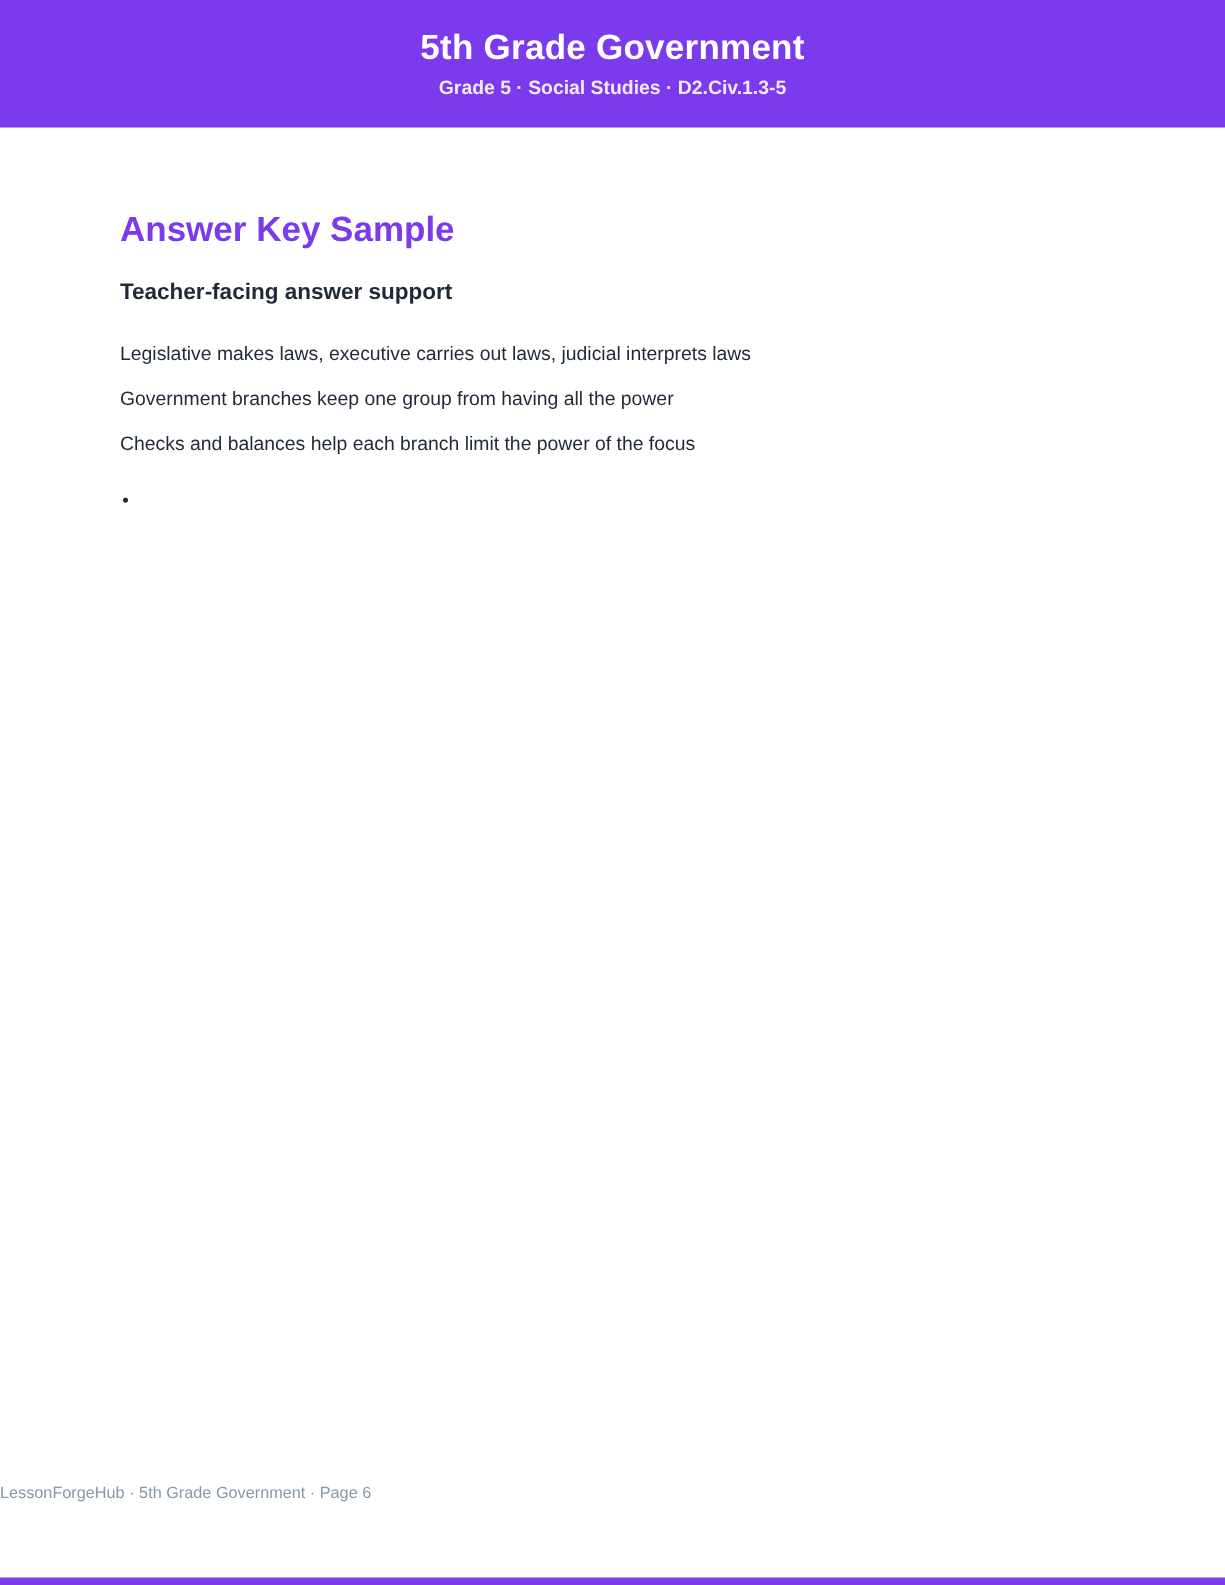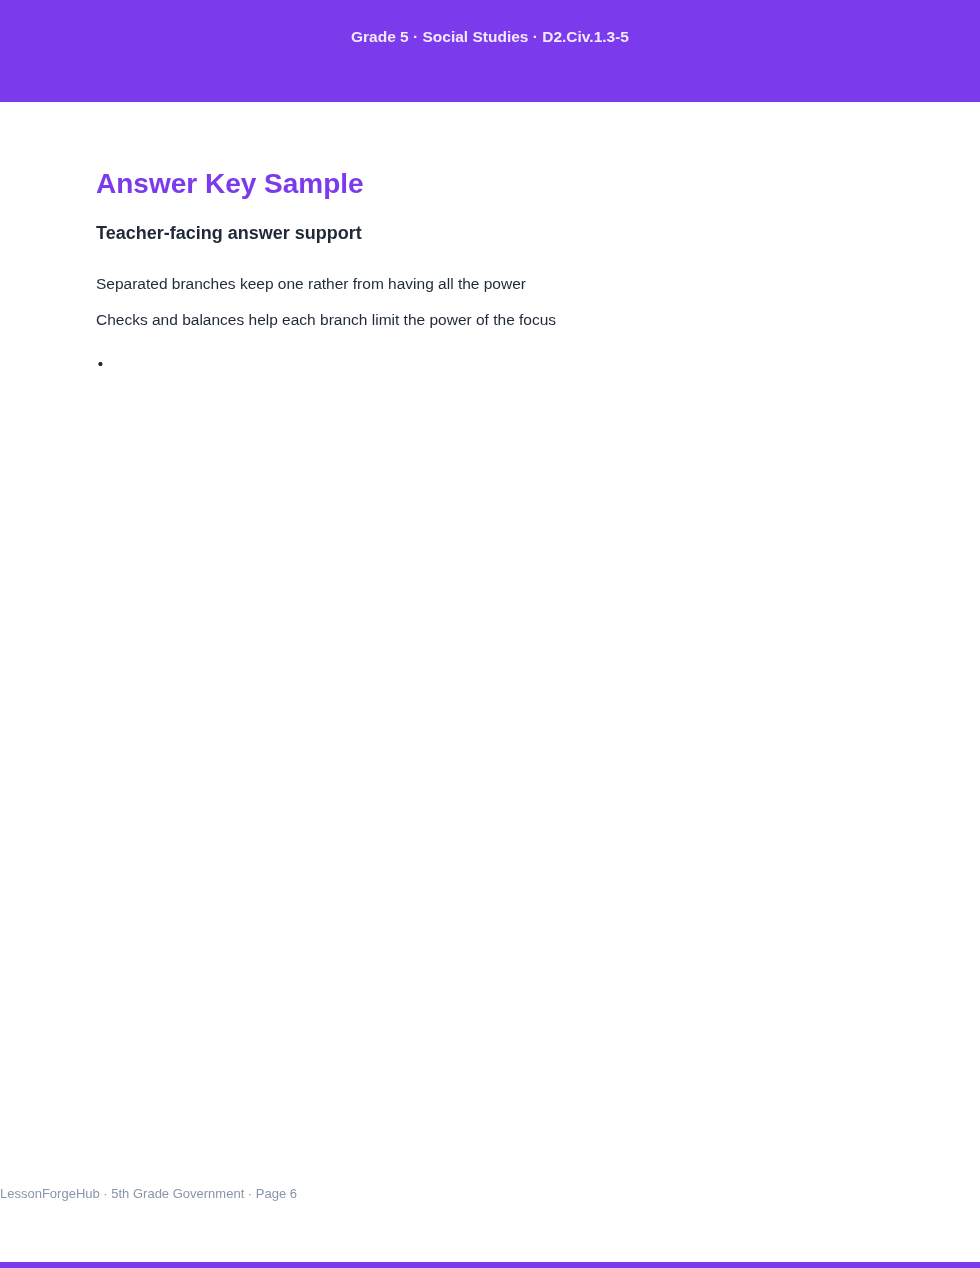"5th Grade Government" div.header-title { html: none -> <div>5th Grade Government</div> }
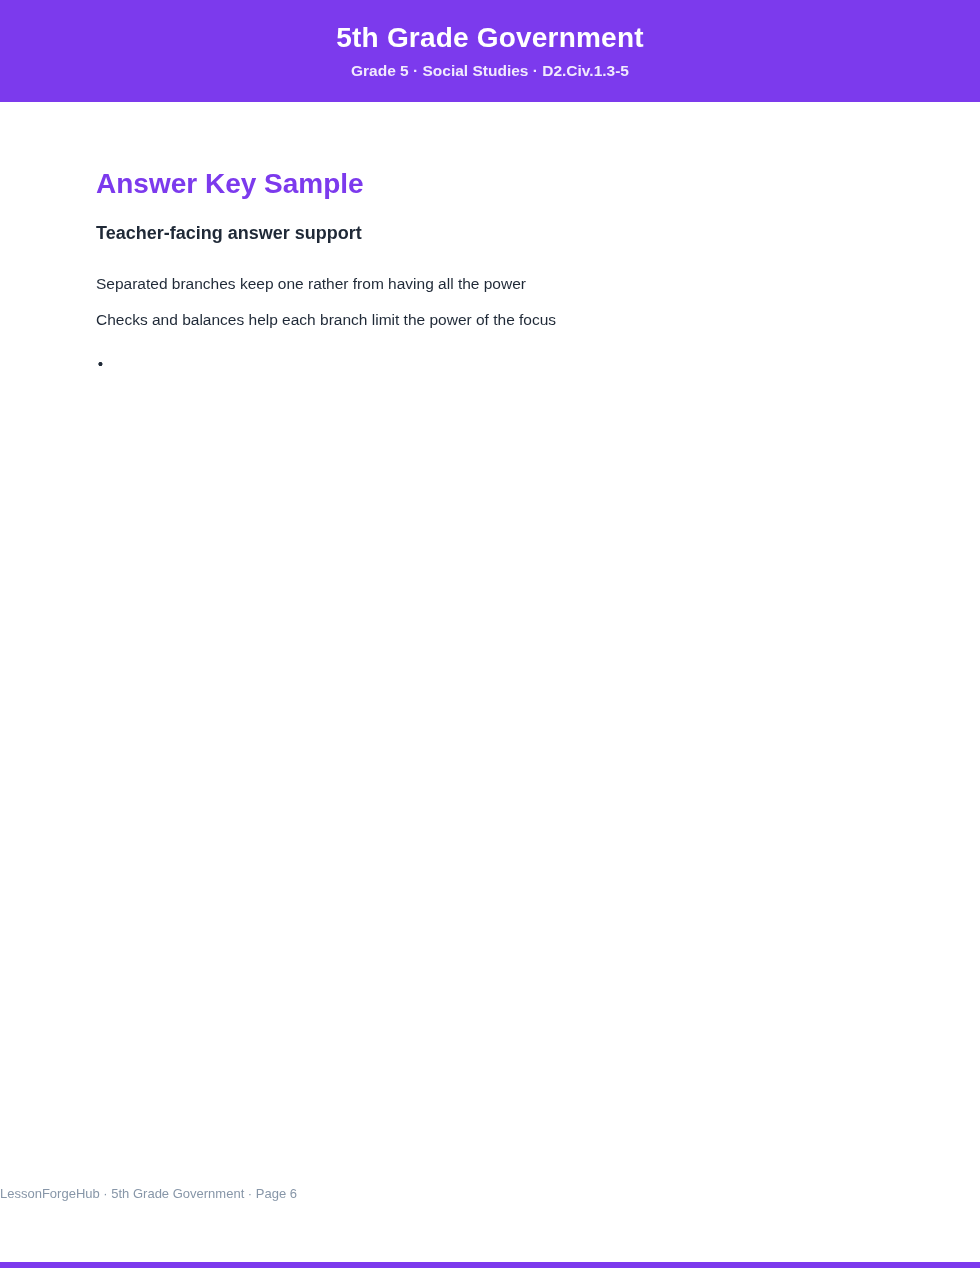"Legislative makes laws, executive" p.answer-line { html: none -> <p>Legislative makes laws, executive carries out laws, judicial interprets laws</p> }
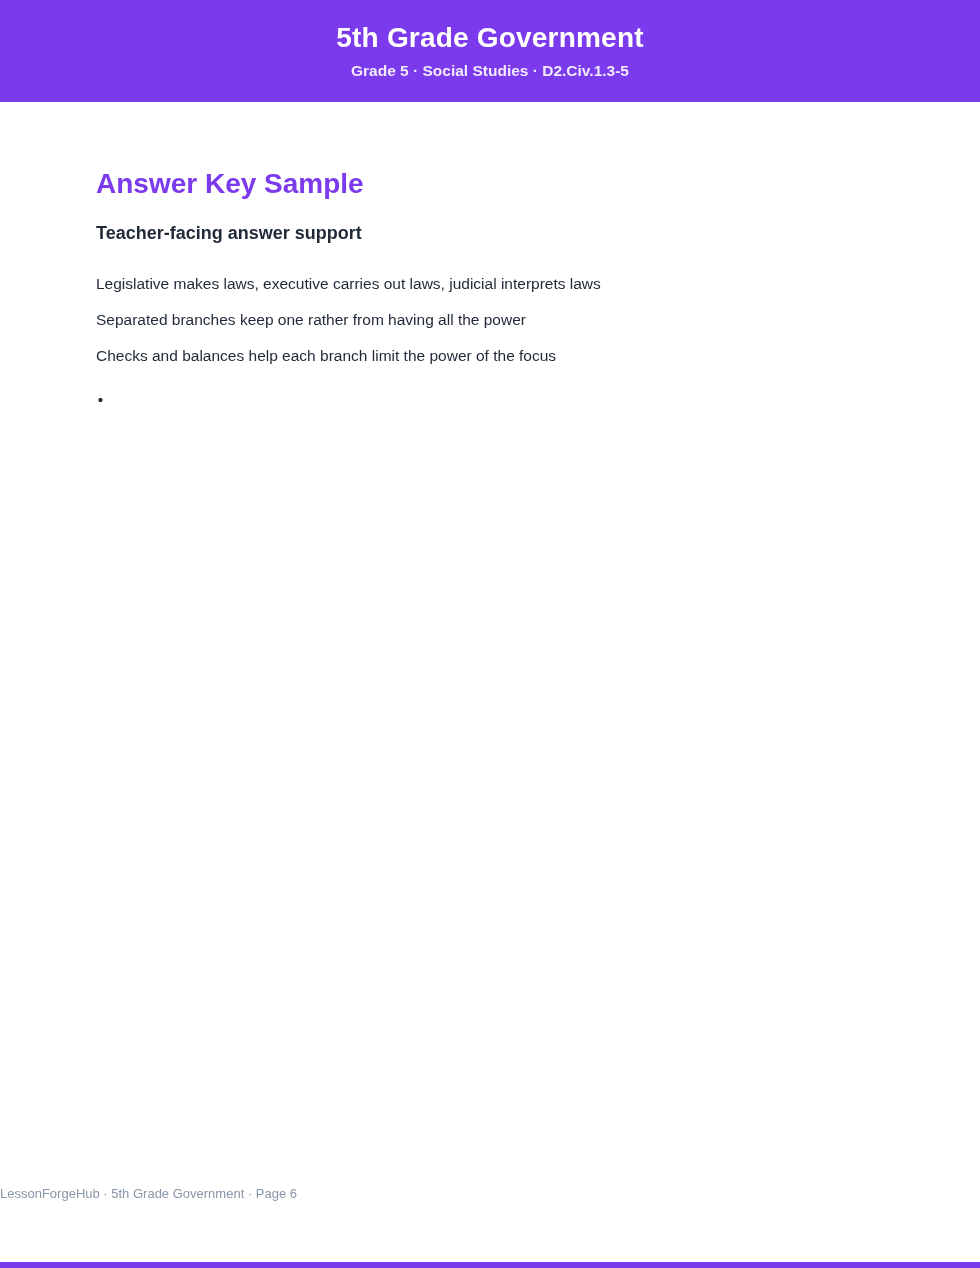"Separated branches keep one rather" p.answer-line { text: Separated branches keep one rather -> Government branches keep one group }
